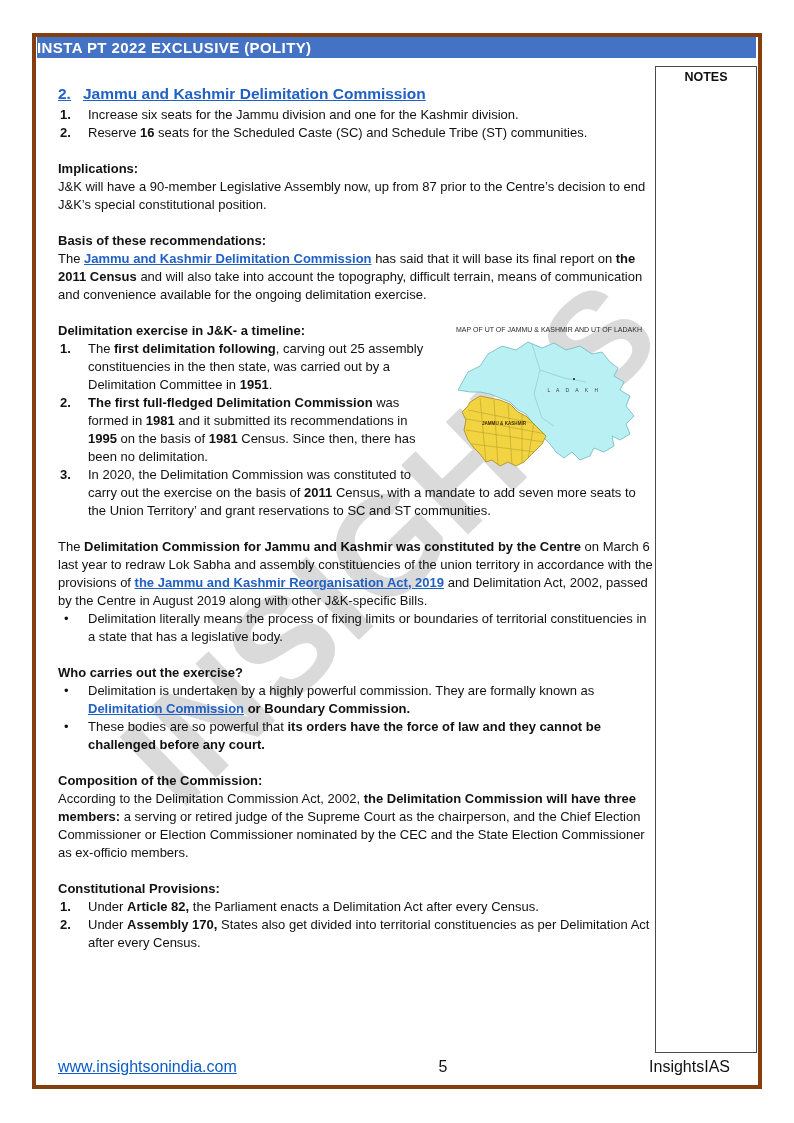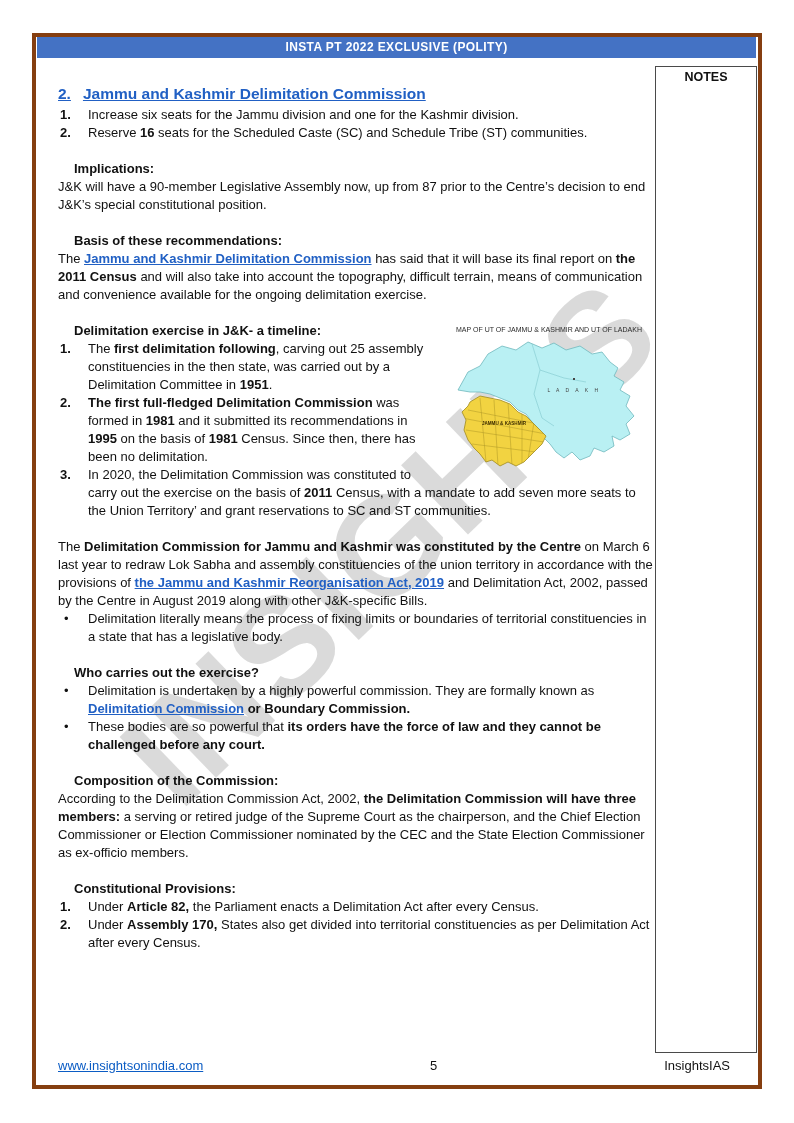"INSTA PT 2022 EXCLUSIVE (POLITY)" .headerbar { font-size: 12px -> 15px; text-align: center -> left }
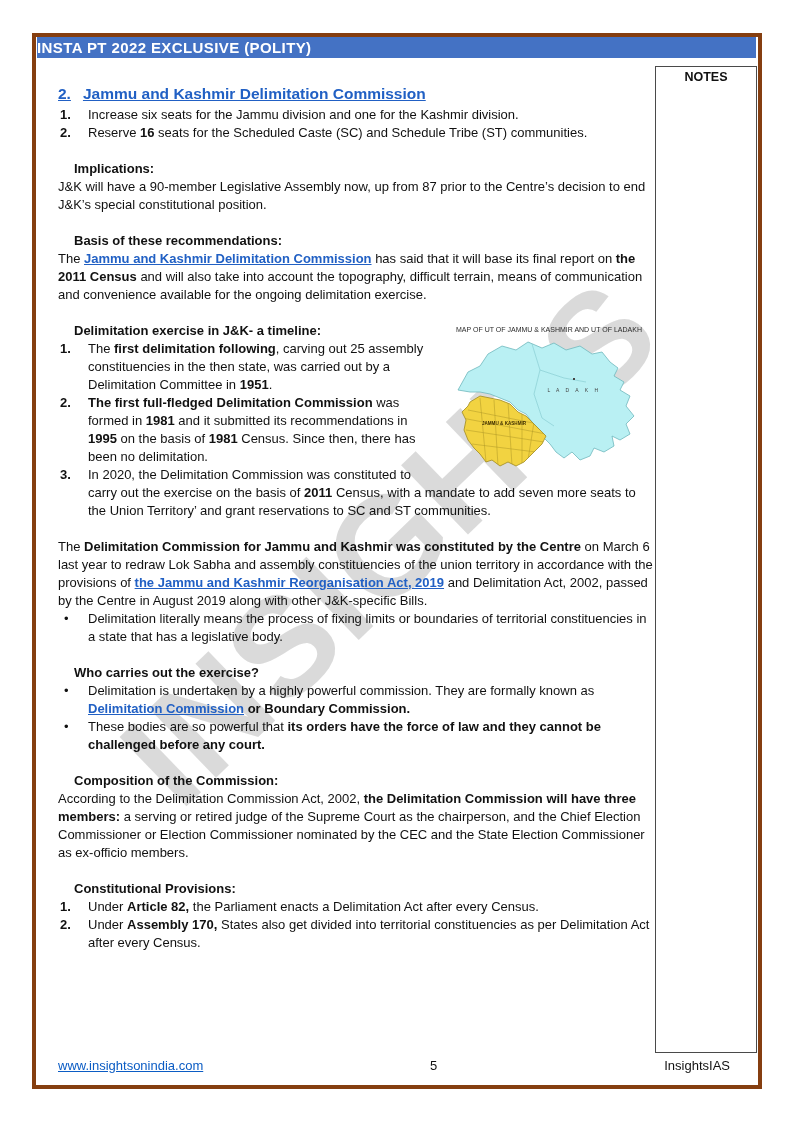"Implications:" .subhead { margin-left: 16px -> none }
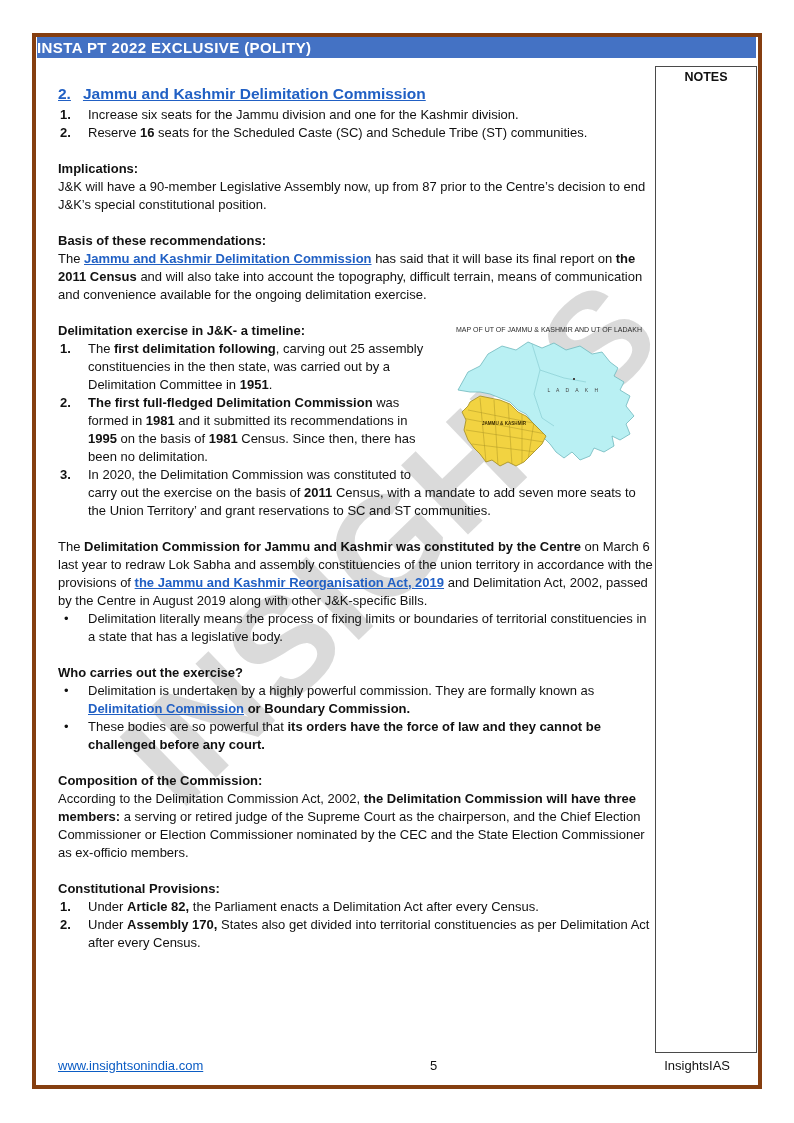"www.insightsonindia.com" .footer { font-size: 13px -> 16px }
